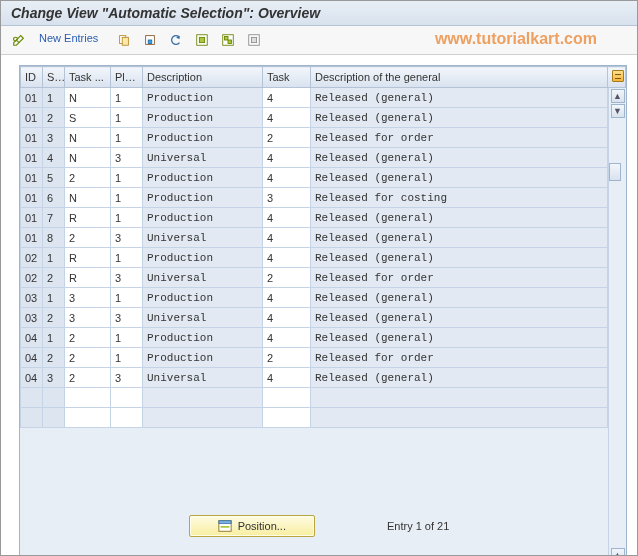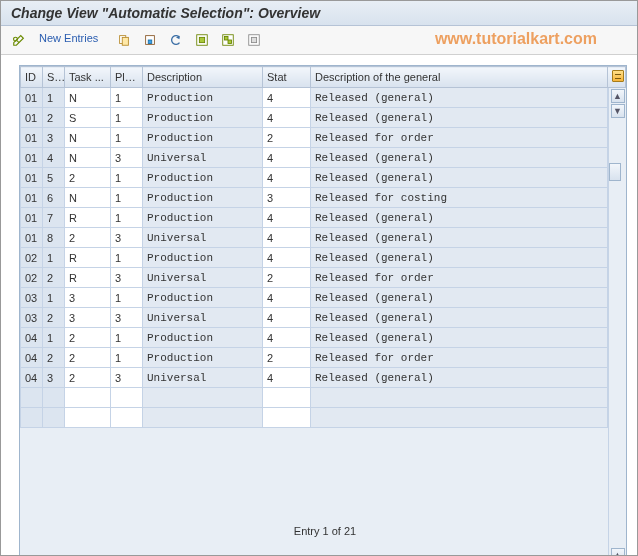"Stat" th { text: Stat -> Task }
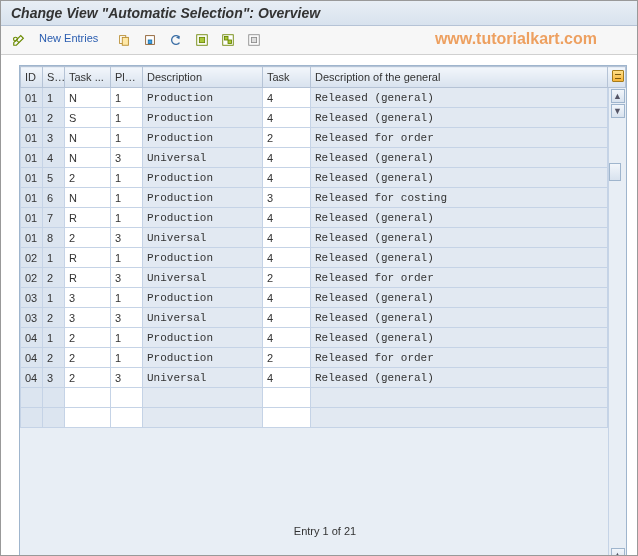"Position..." span.pos-btn { html: none -> <span> <svg> <rect></rect> <rect></rect> <rect></rect> </svg> <span>Position...</span> </span> }
